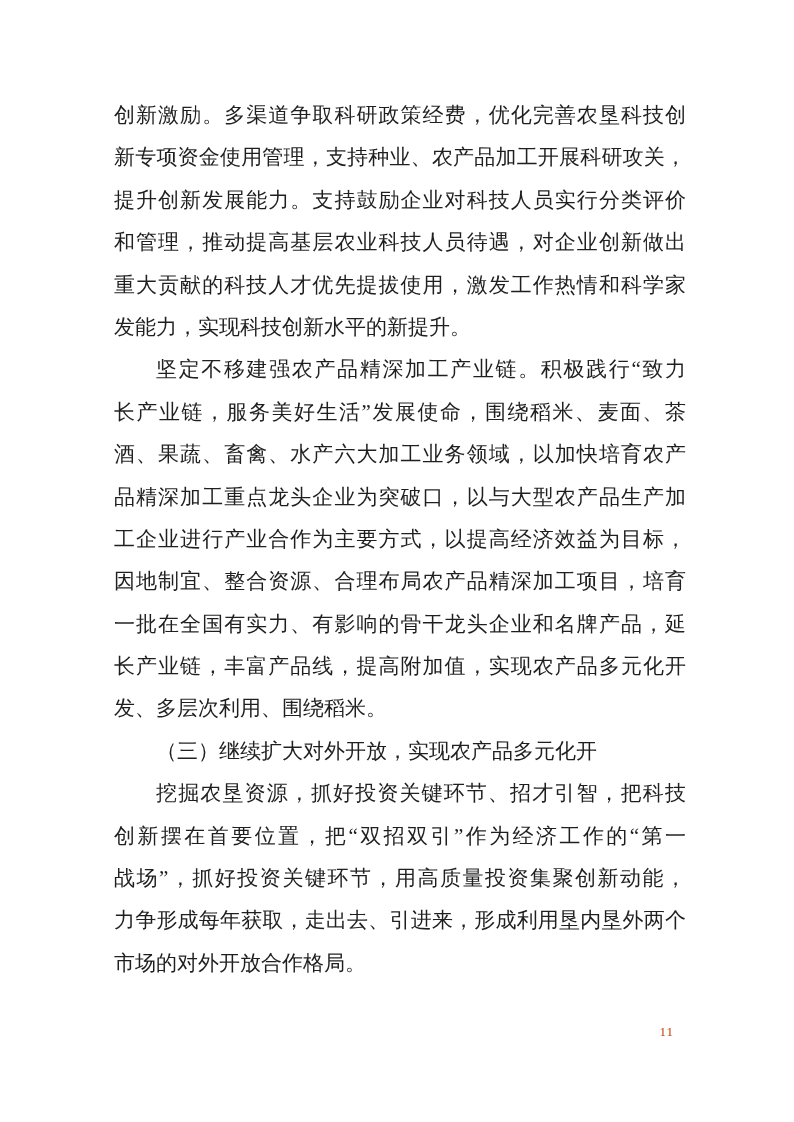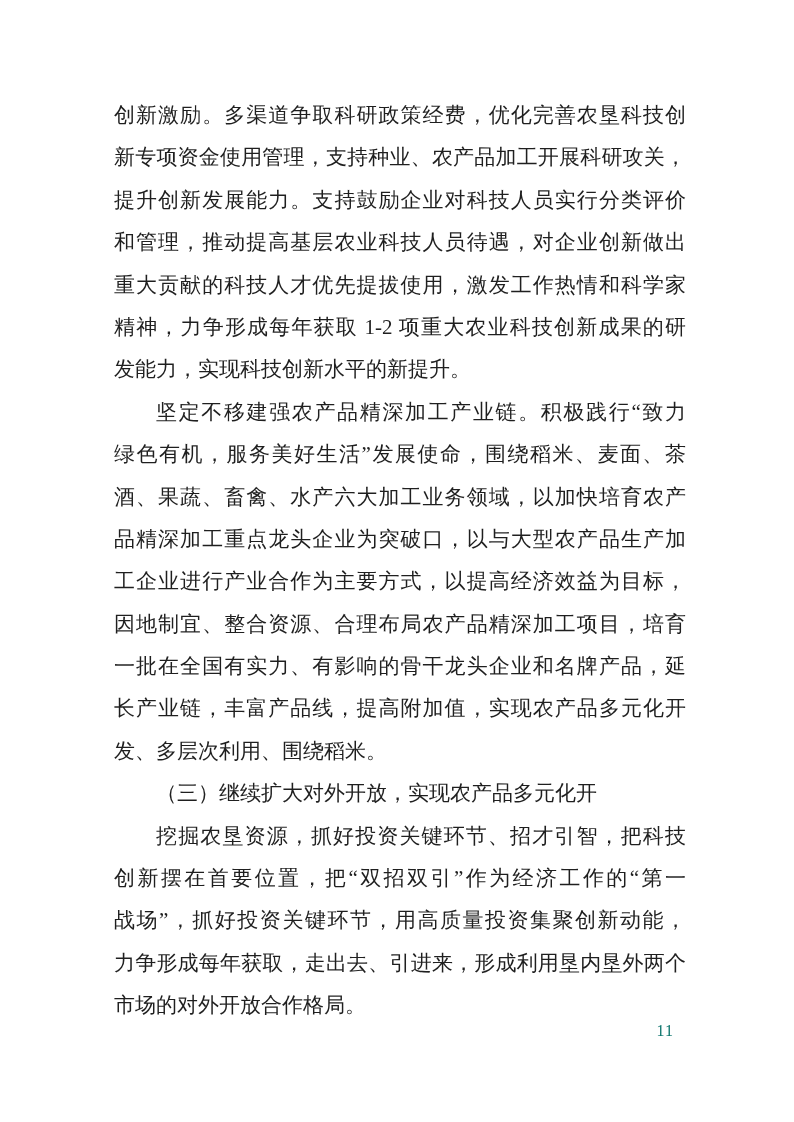"精神，力争形成每年获取 1-2 项重大农业科技创新成果的研" p.ln { html: <p>精神，力争形成每年获取 1-2 项重大农业科技创新成果的研</p> -> none }
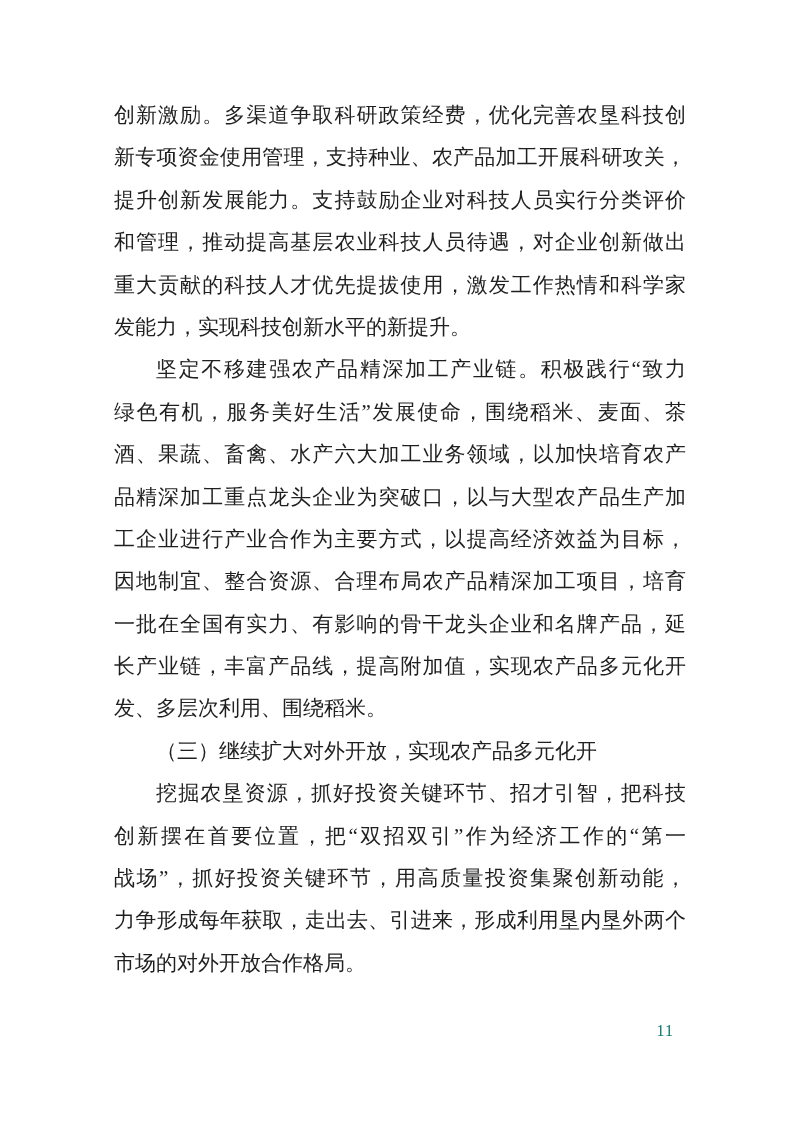"绿色有机，服务美好生活”发展使命，围绕稻米、麦面、茶" p.ln { text: 绿色有机 -> 长产业链 }
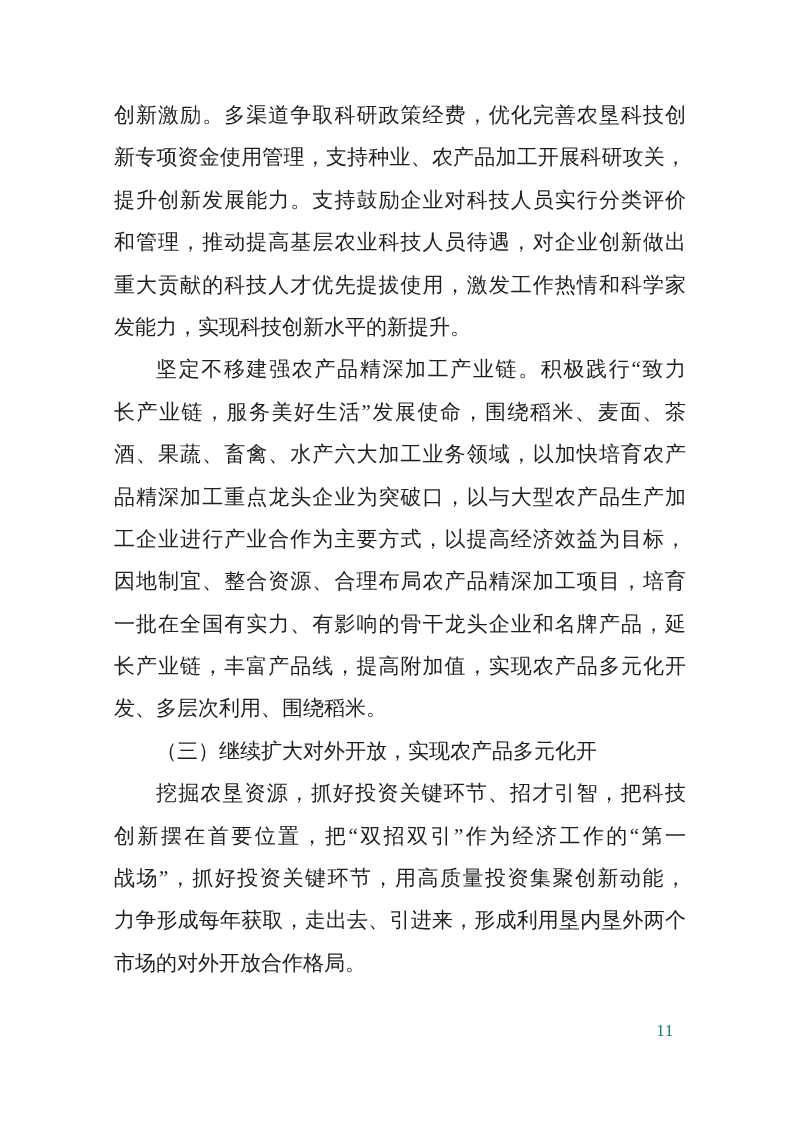"11" .pagenum { color: #0f766e -> #c2410c; font-size: 16px -> 13px }
